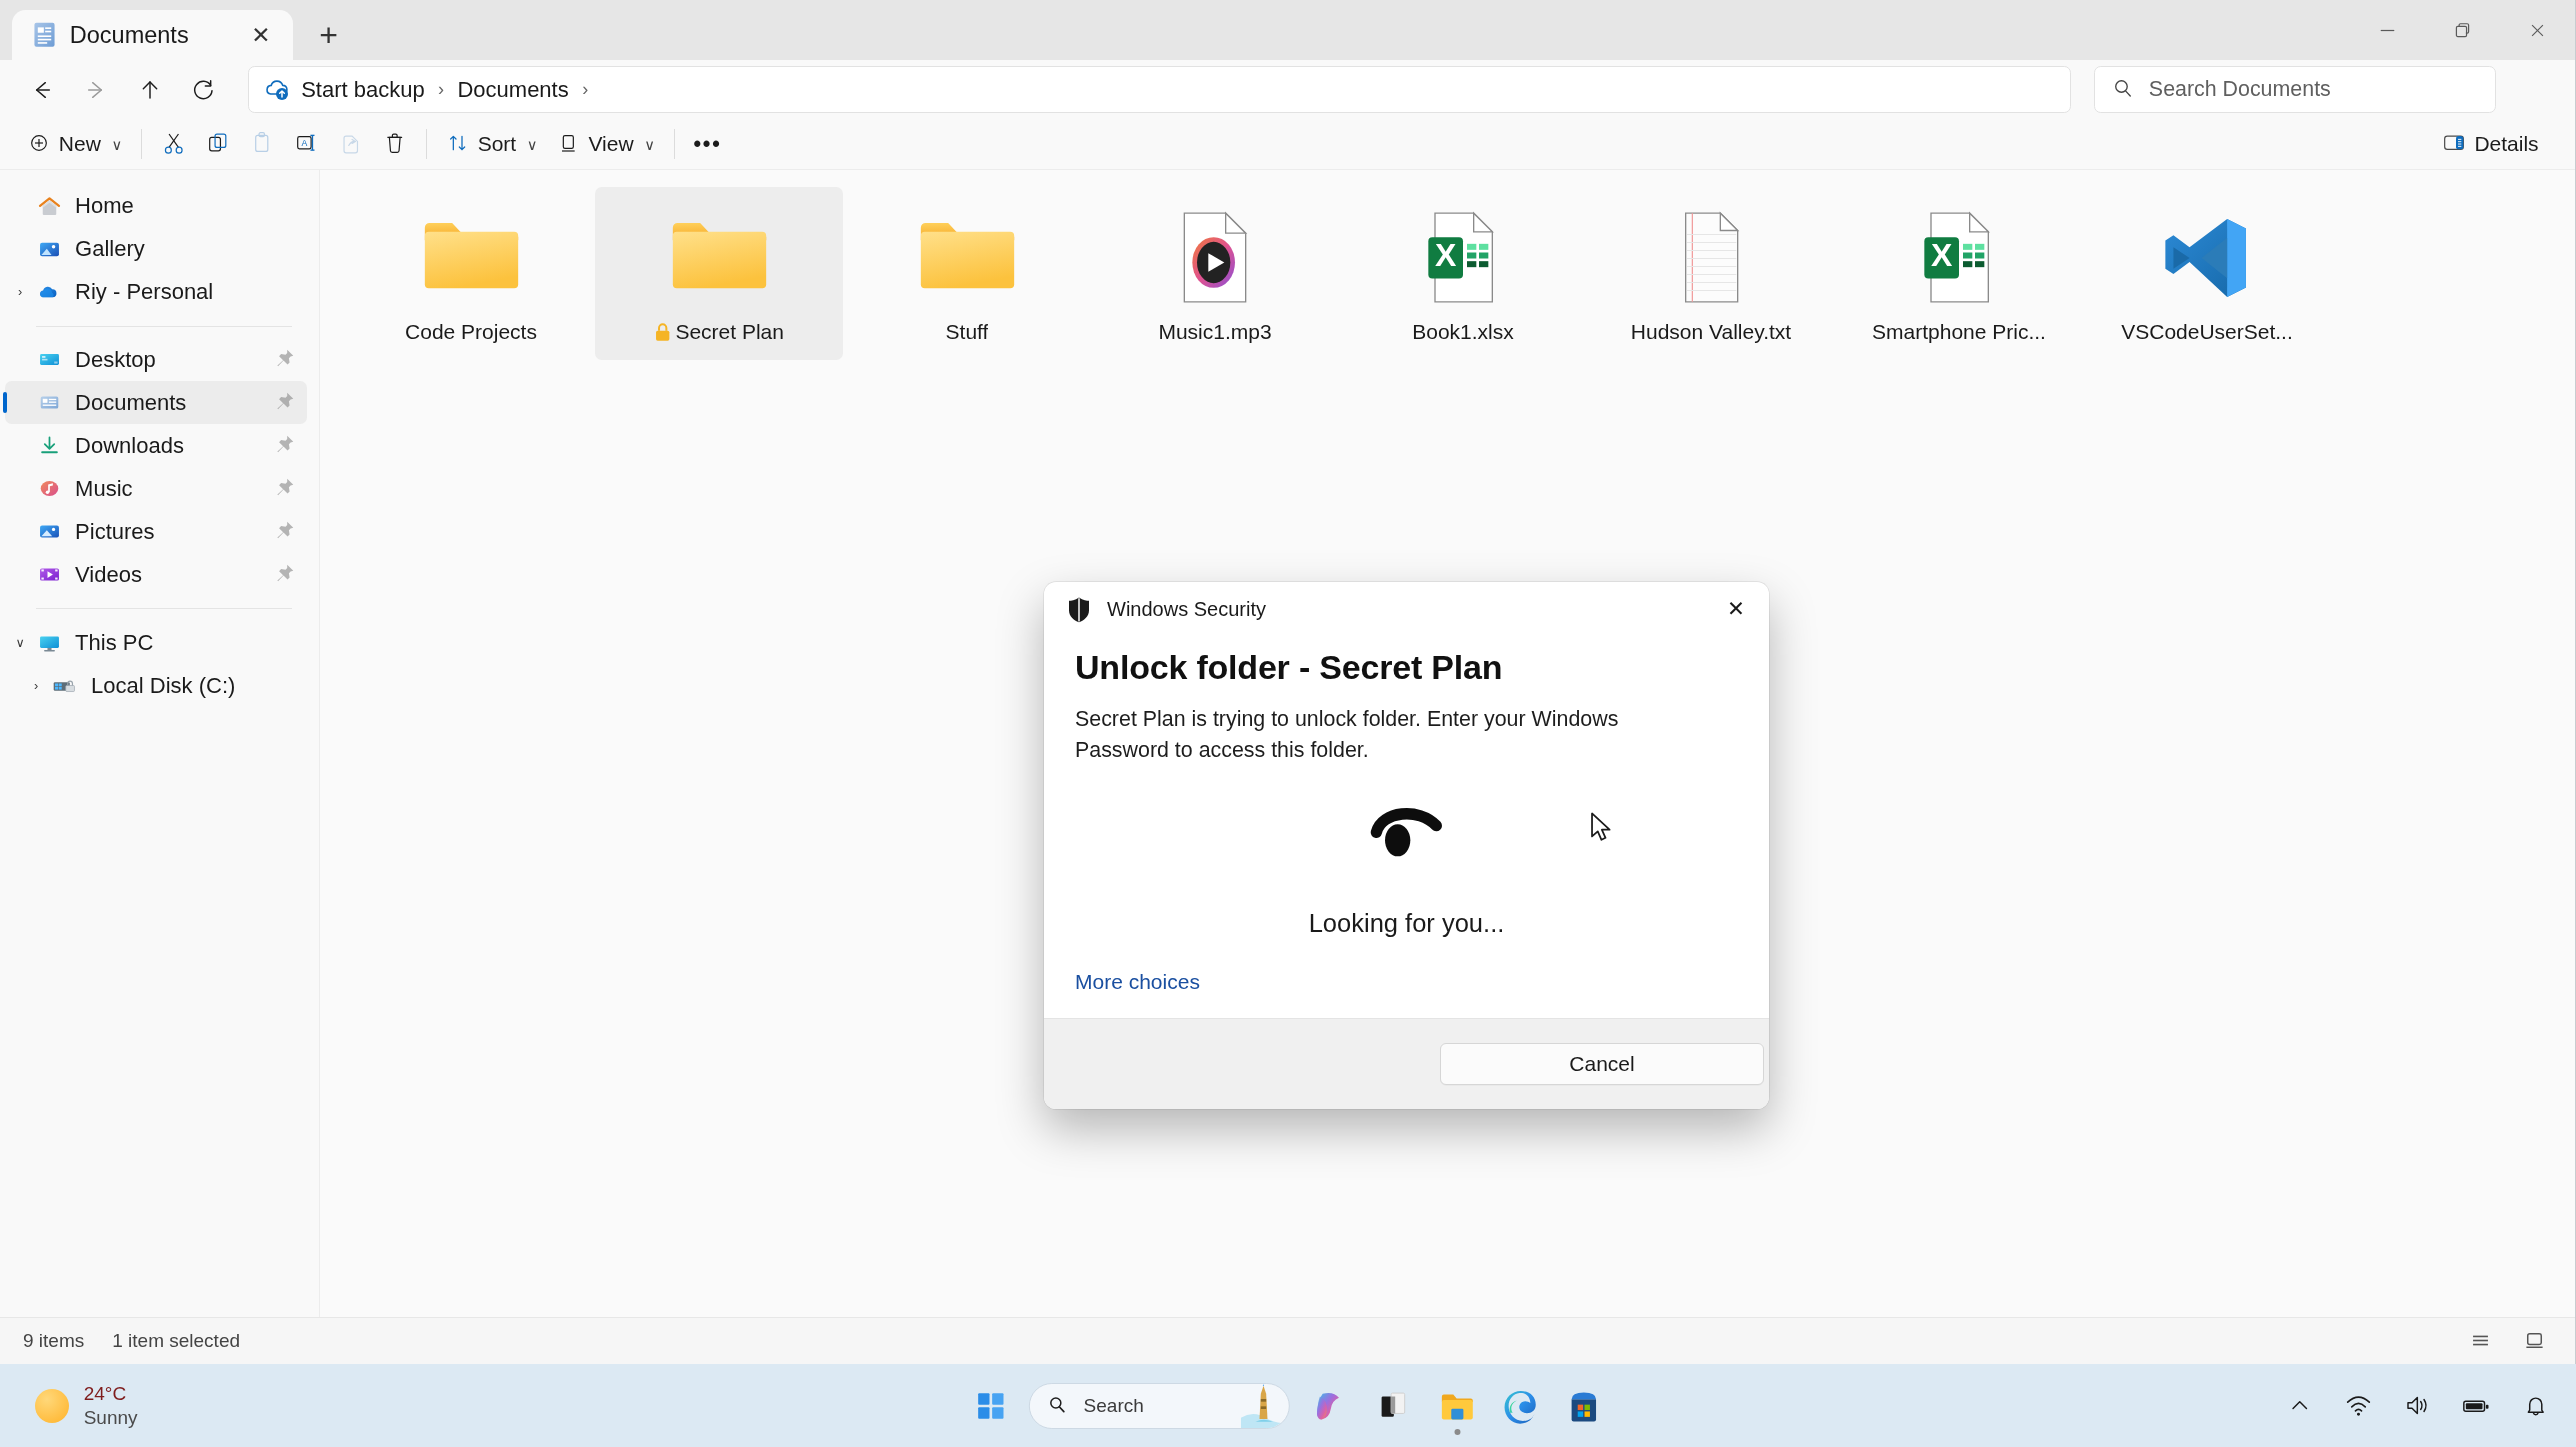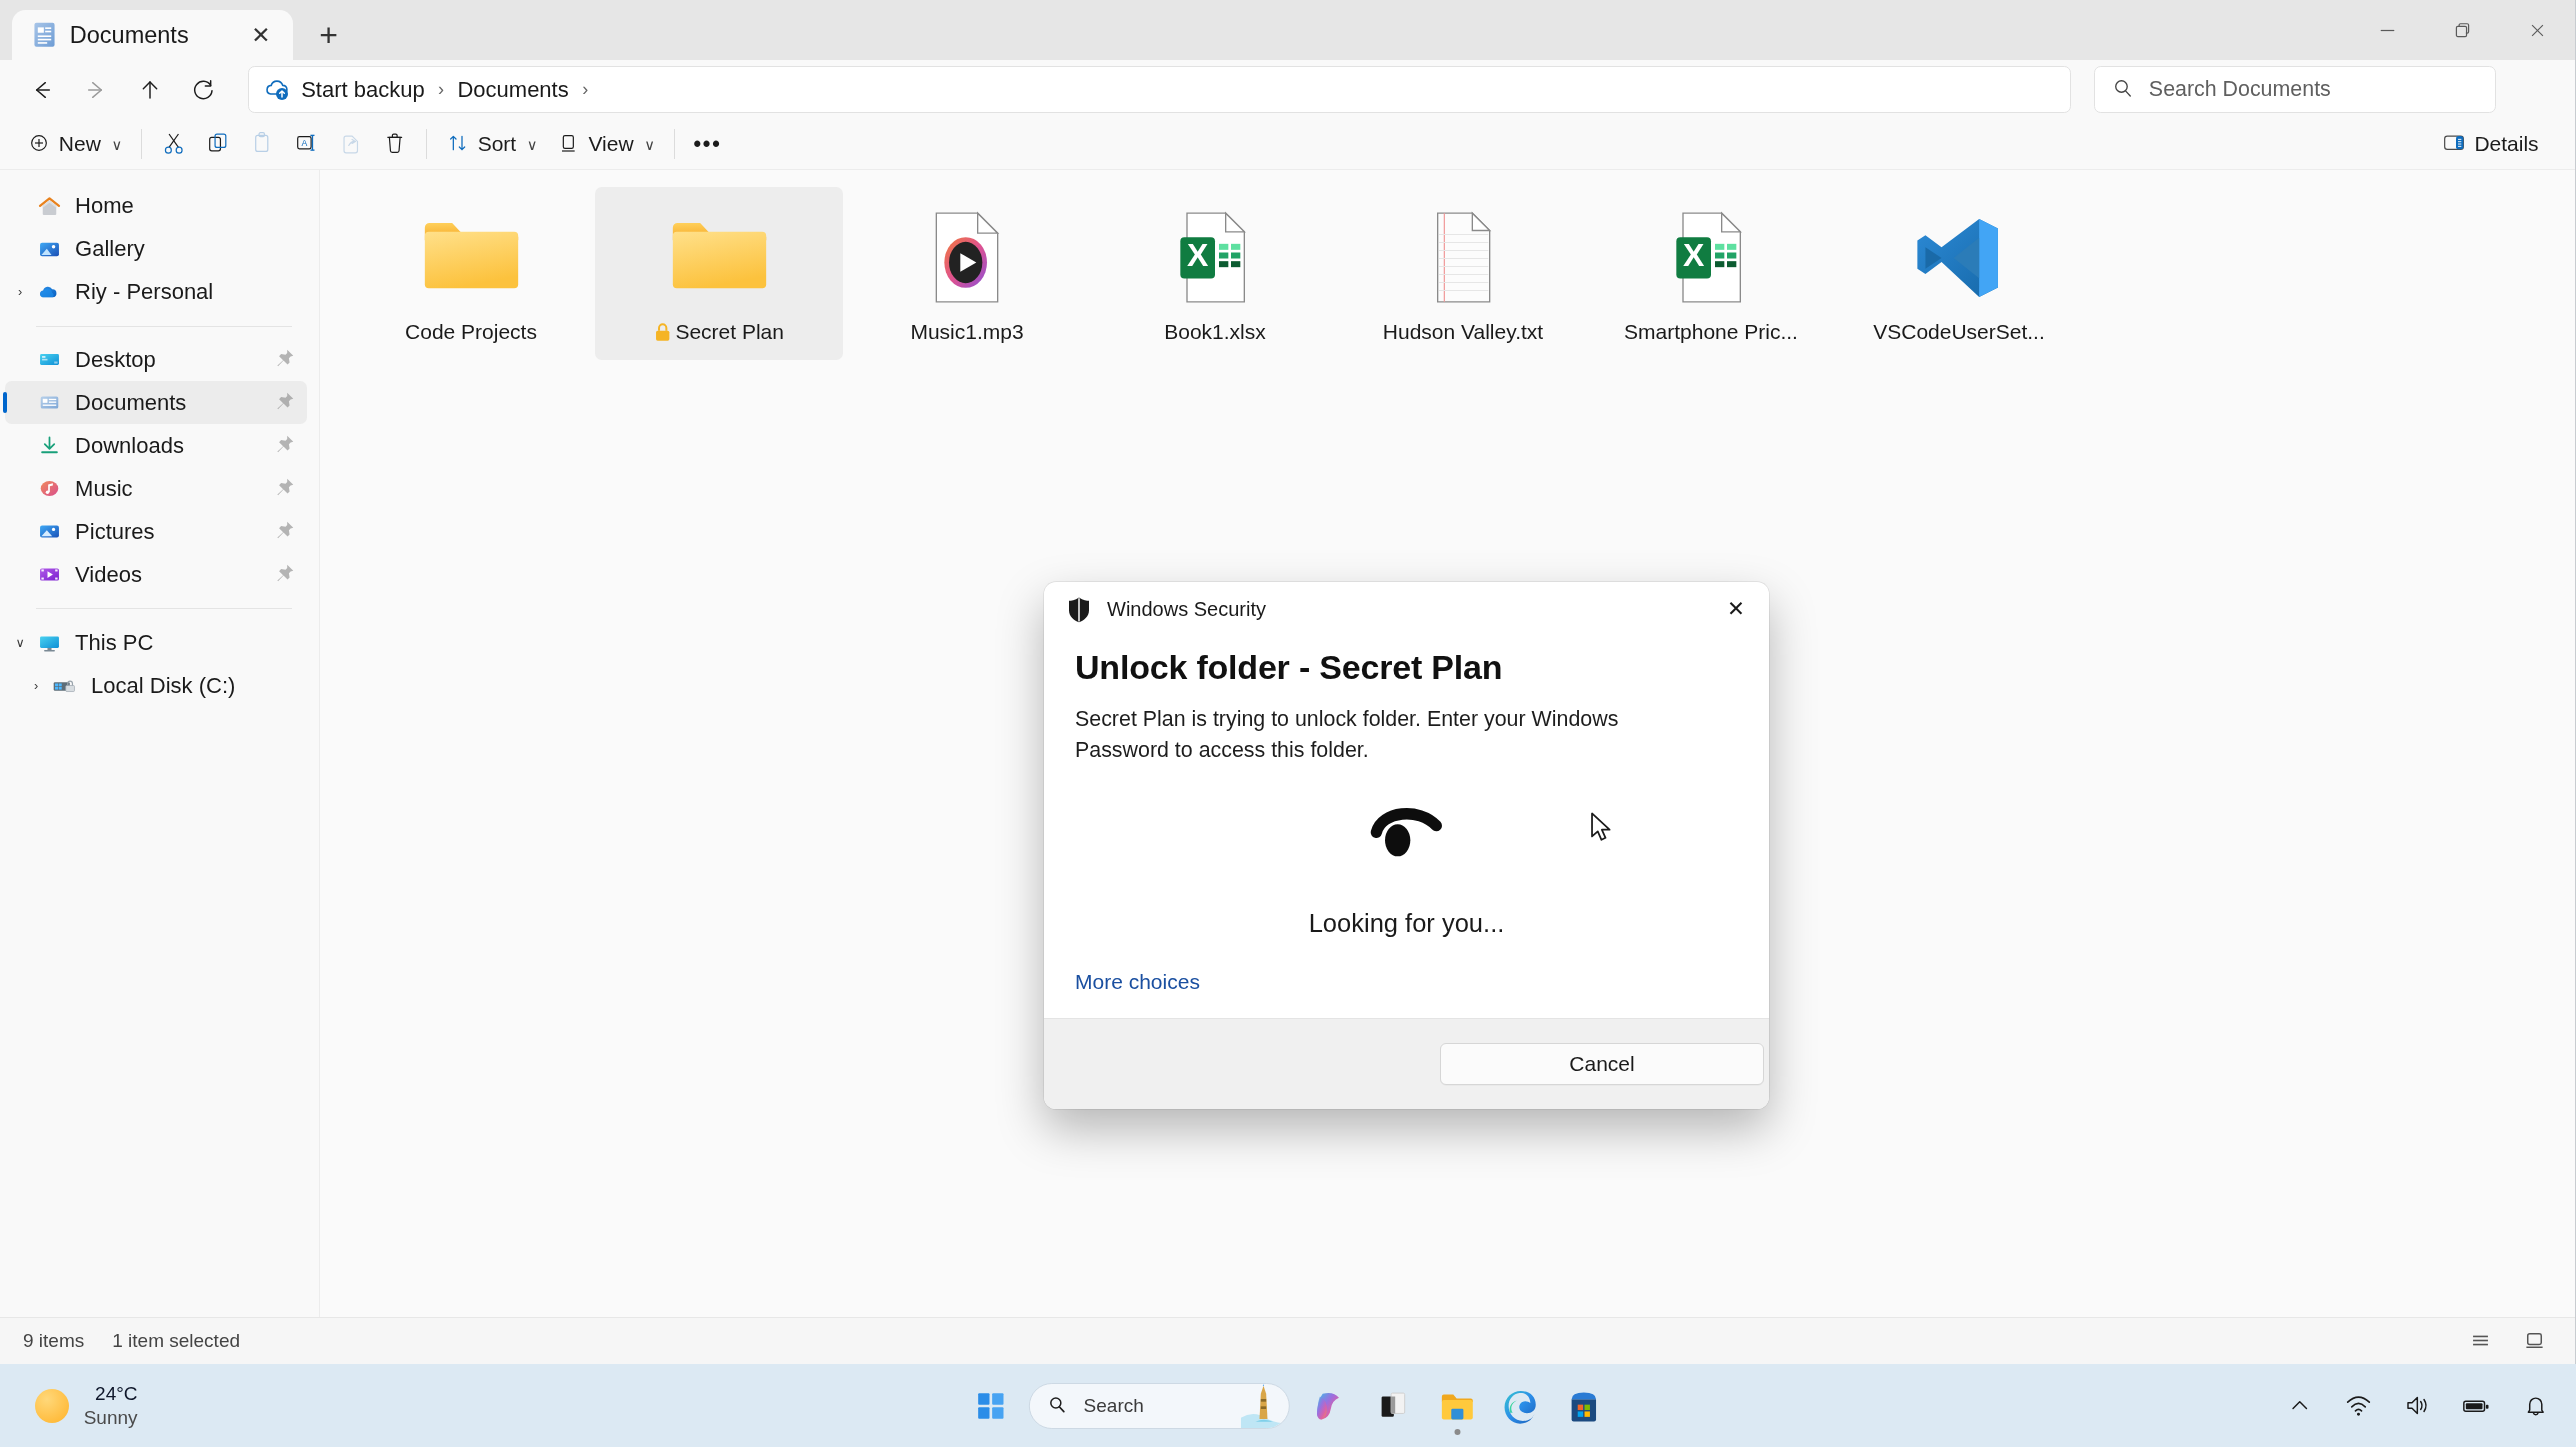"Stuff" div.fileitem { html: none -> <div> <span> <svg> <path></path> <path></path> </svg> </span> <span>Stuff</span> </div> }
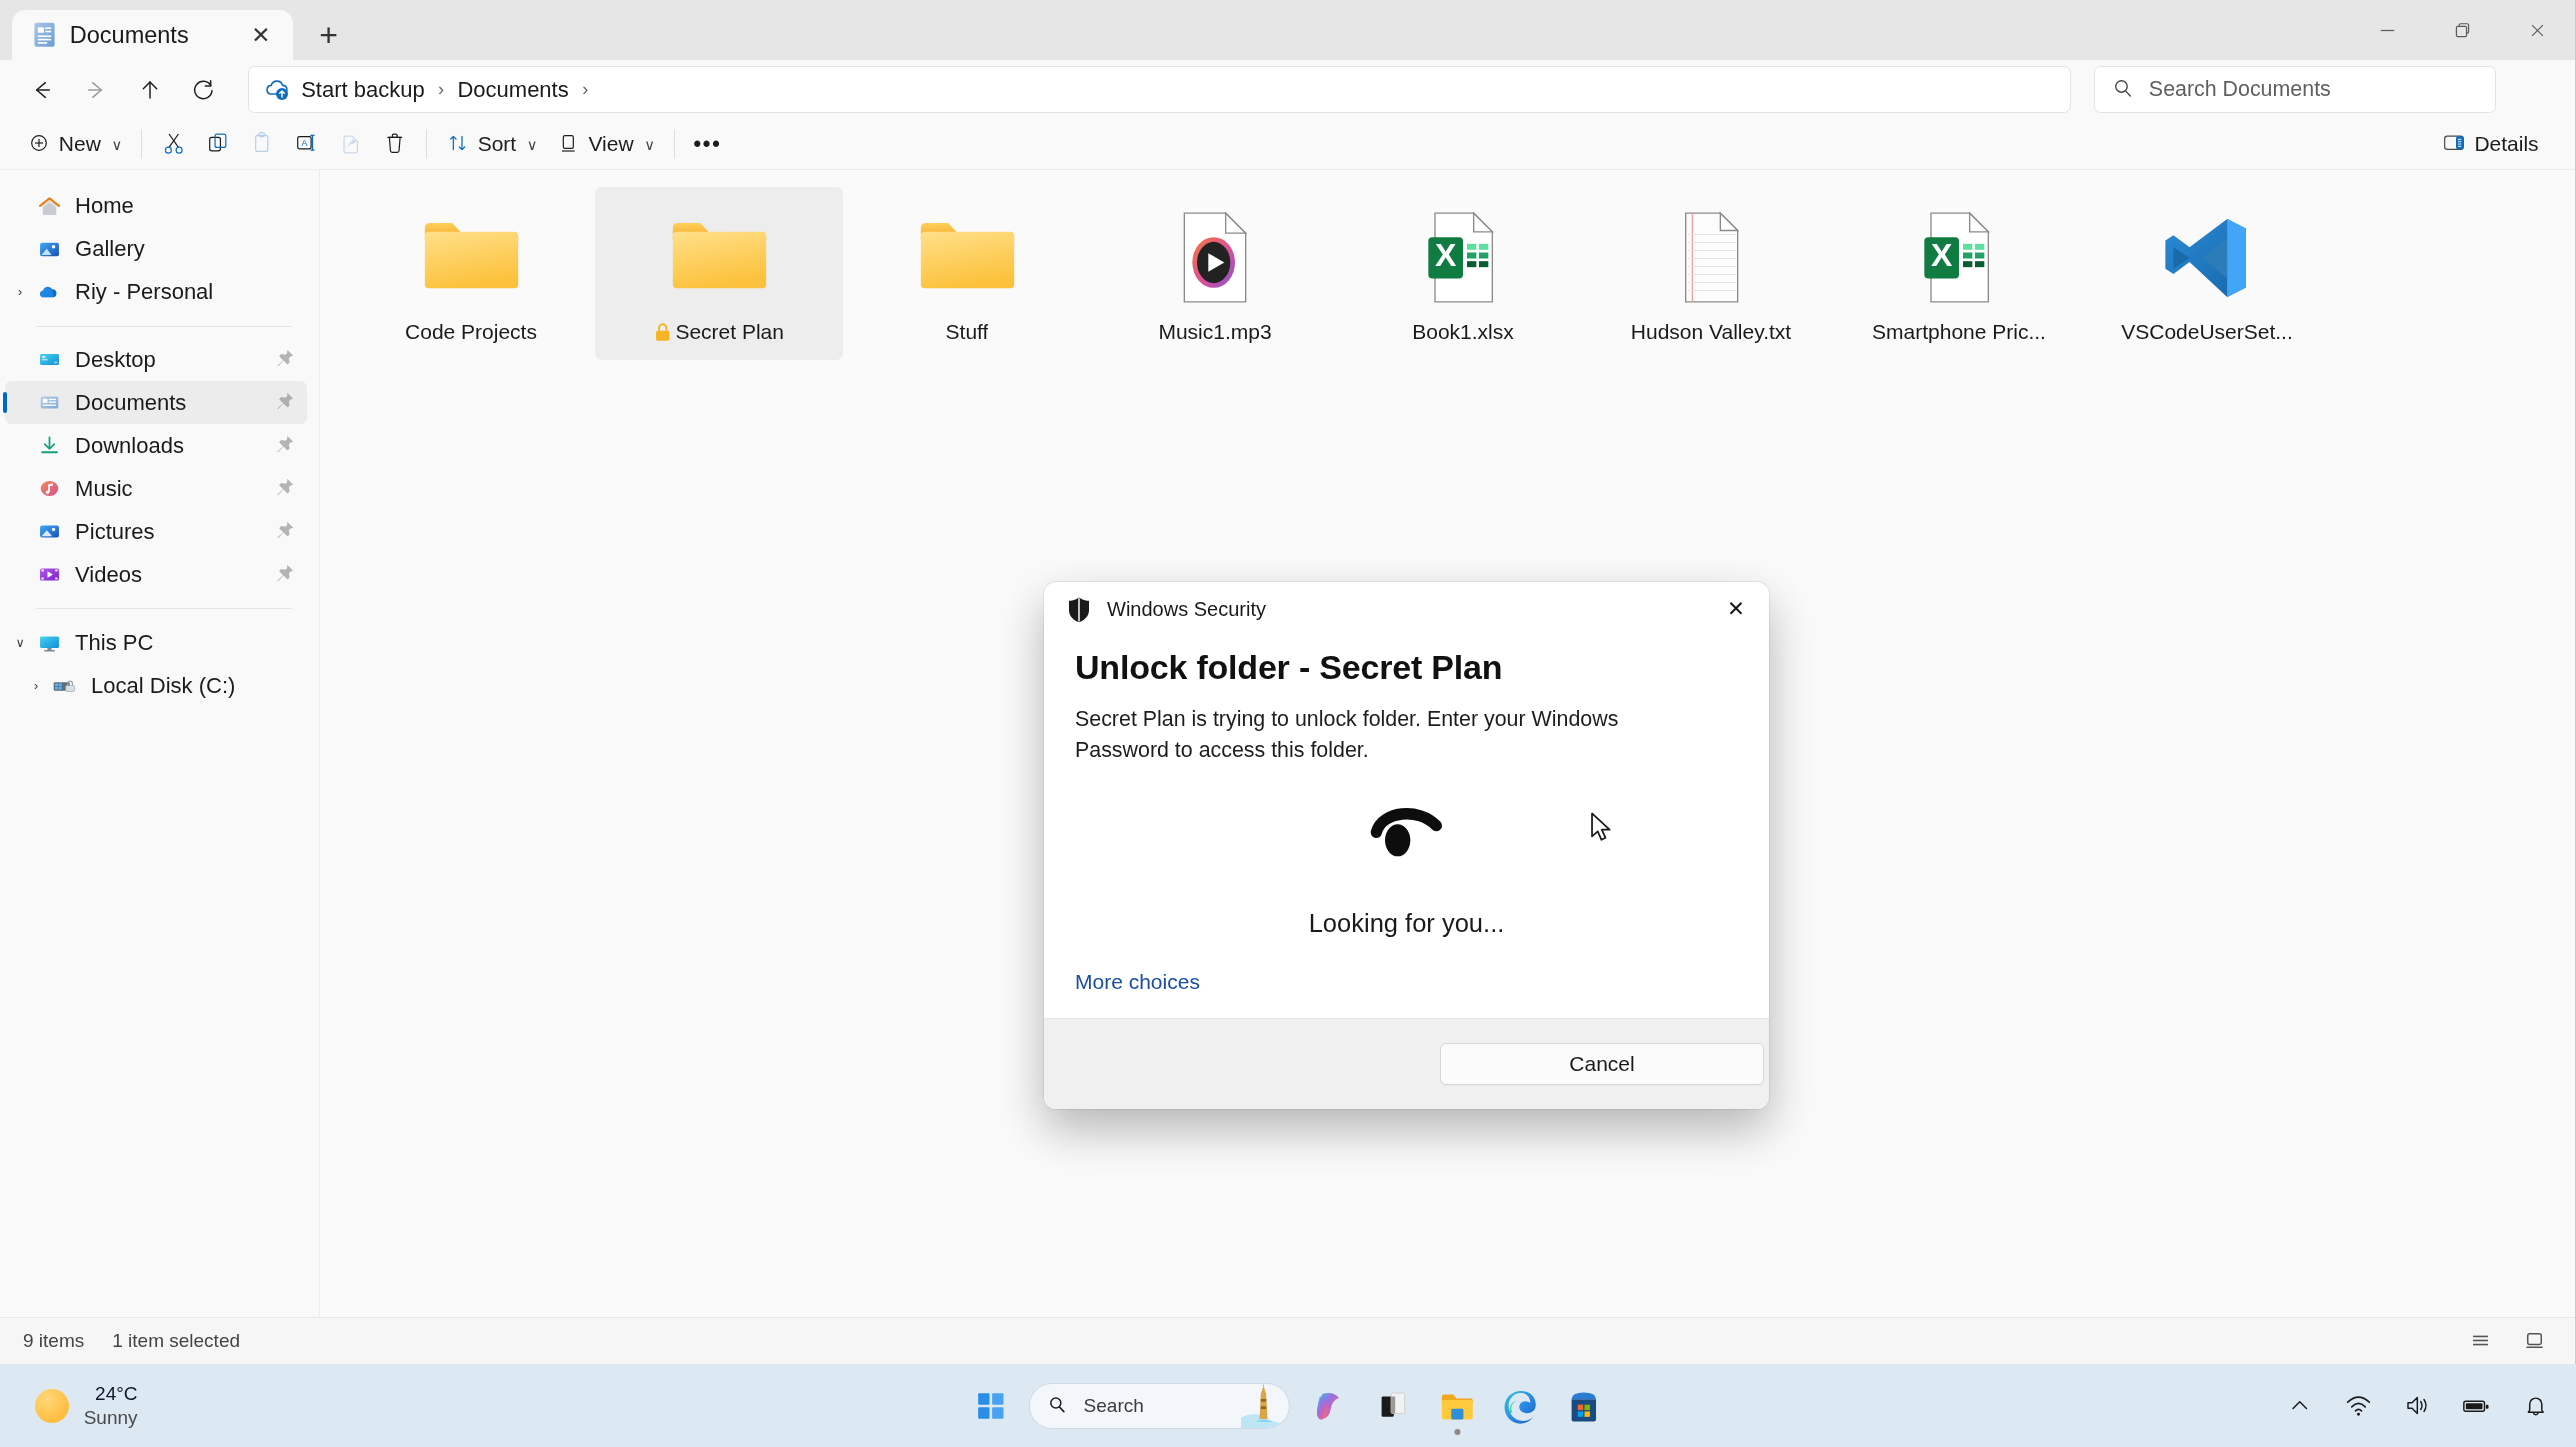"24°C" .tb-weather .temp { color: #0f172a -> #7f1d1d; text-align: right -> none }
